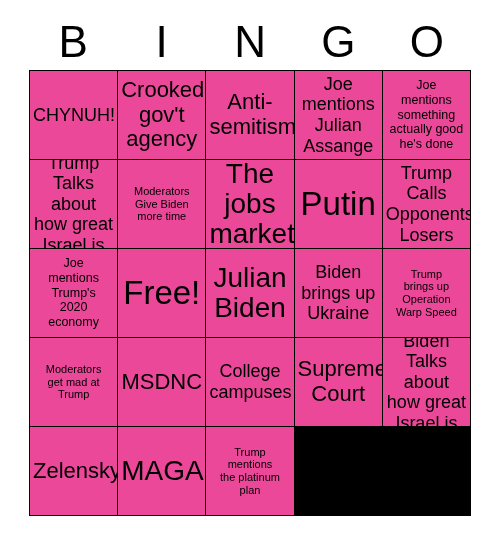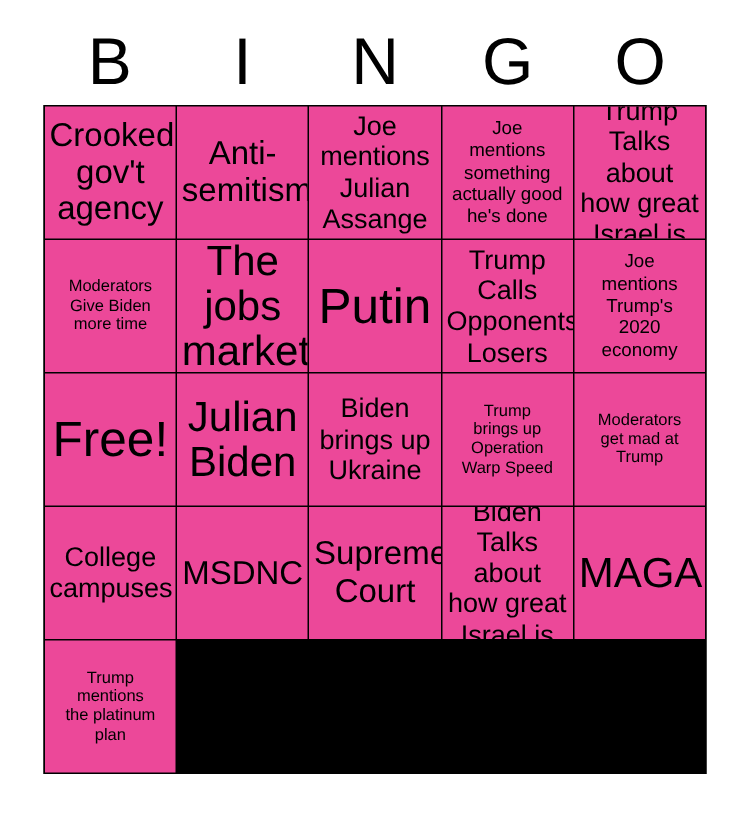"CHYNUH!" div.cell { html: none -> <div> <span>CHYNUH!</span> </div> }
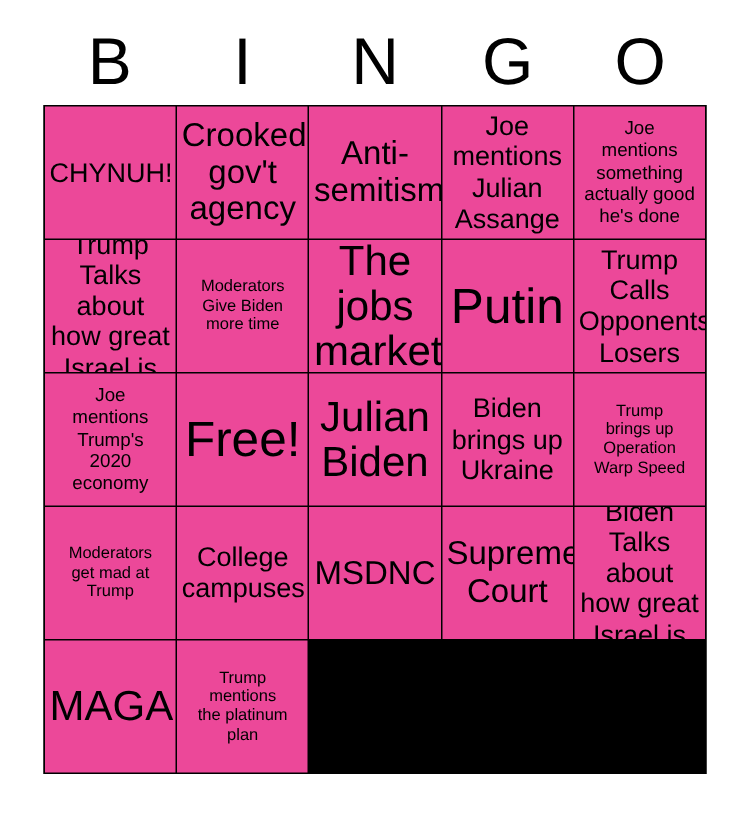"College" div.cell { order: before "MSDNC" -> after "MSDNC" }
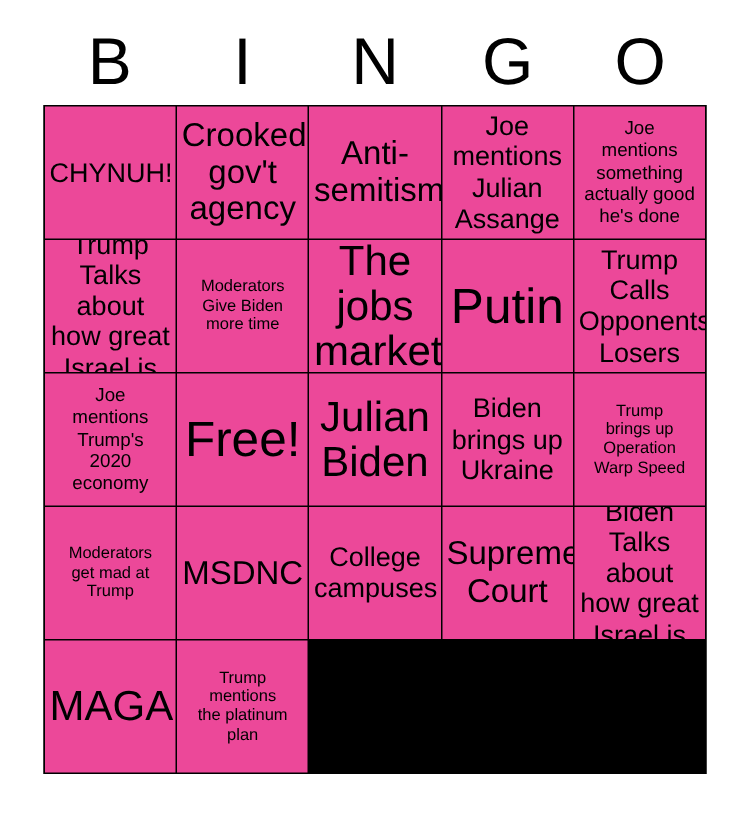"Zelensky" div.cell { html: none -> <div> <span>Zelensky</span> </div> }
